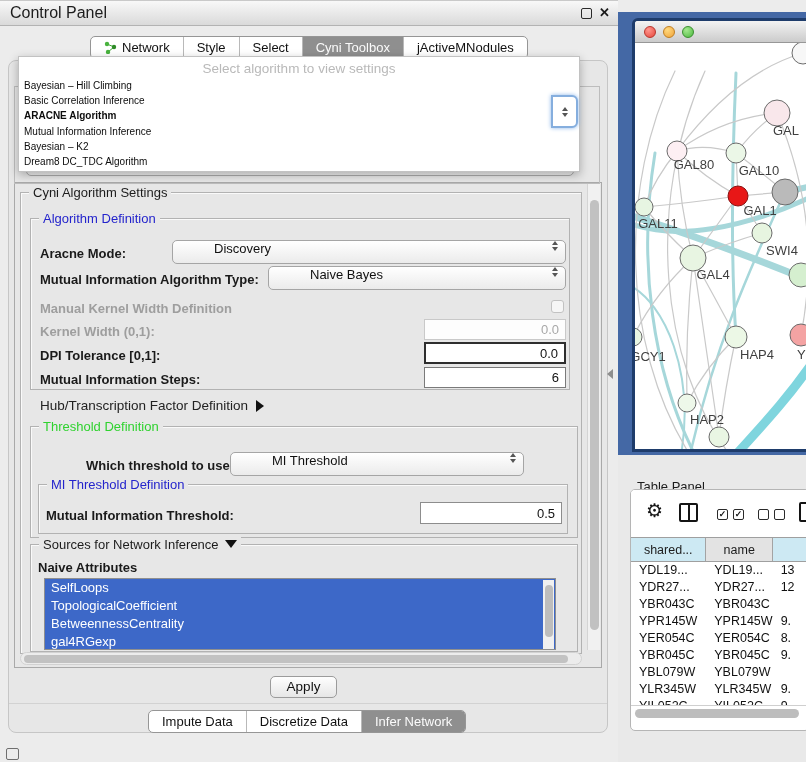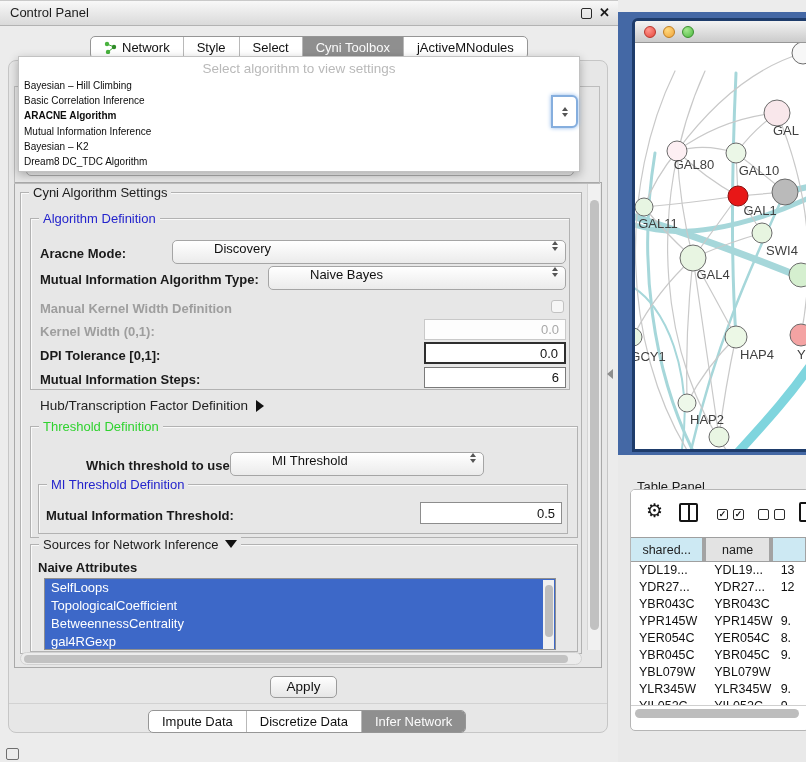"Control Panel" .cp-title { font-size: 13px -> 16px }
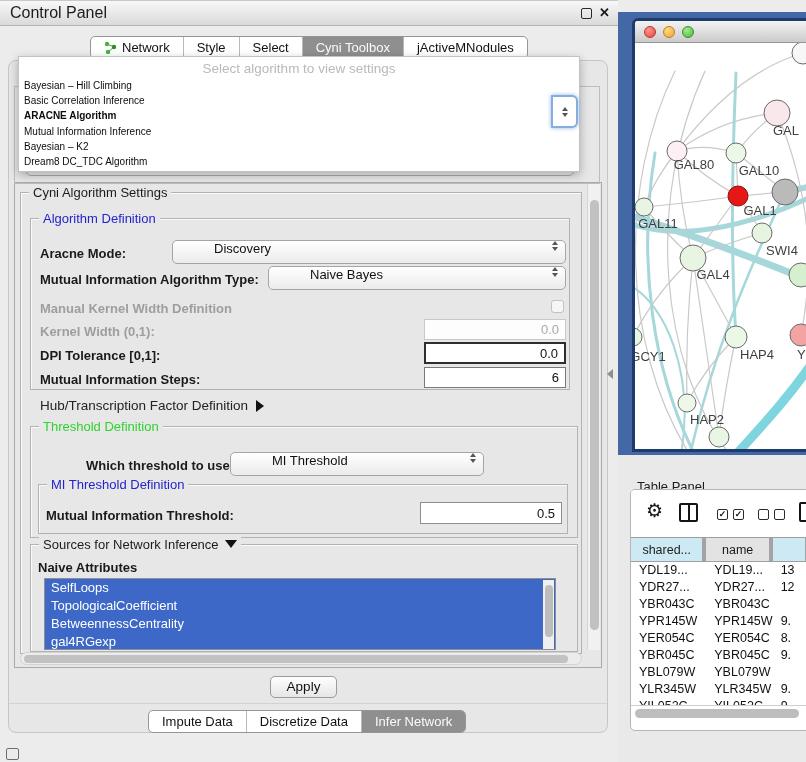"MI Threshold" div.abs { width: 254px -> 294px }
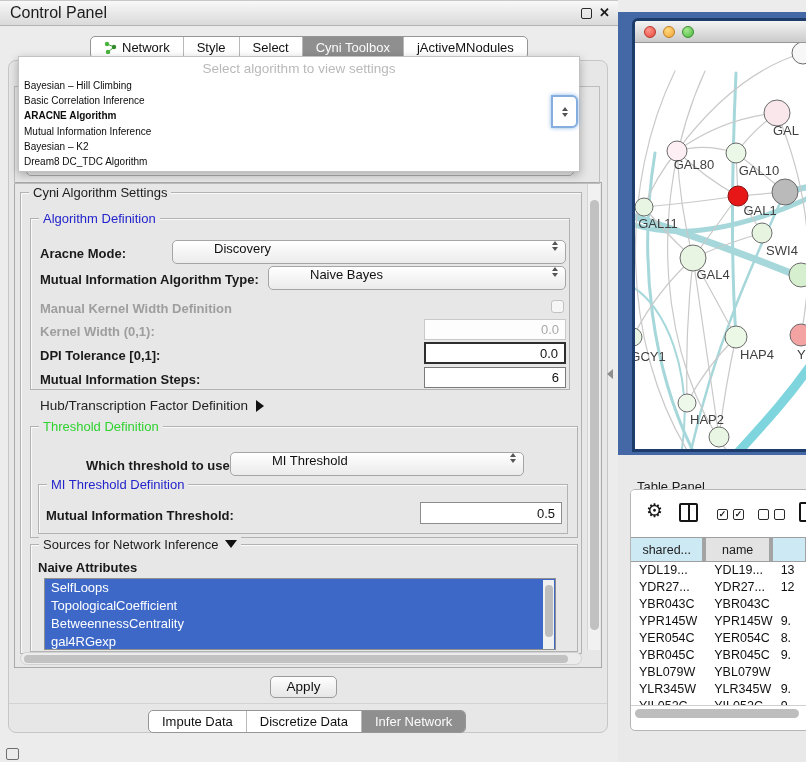"shared..." .th { border-right: 4px solid #a3a3a3 -> 1px solid #a3a3a3 }
